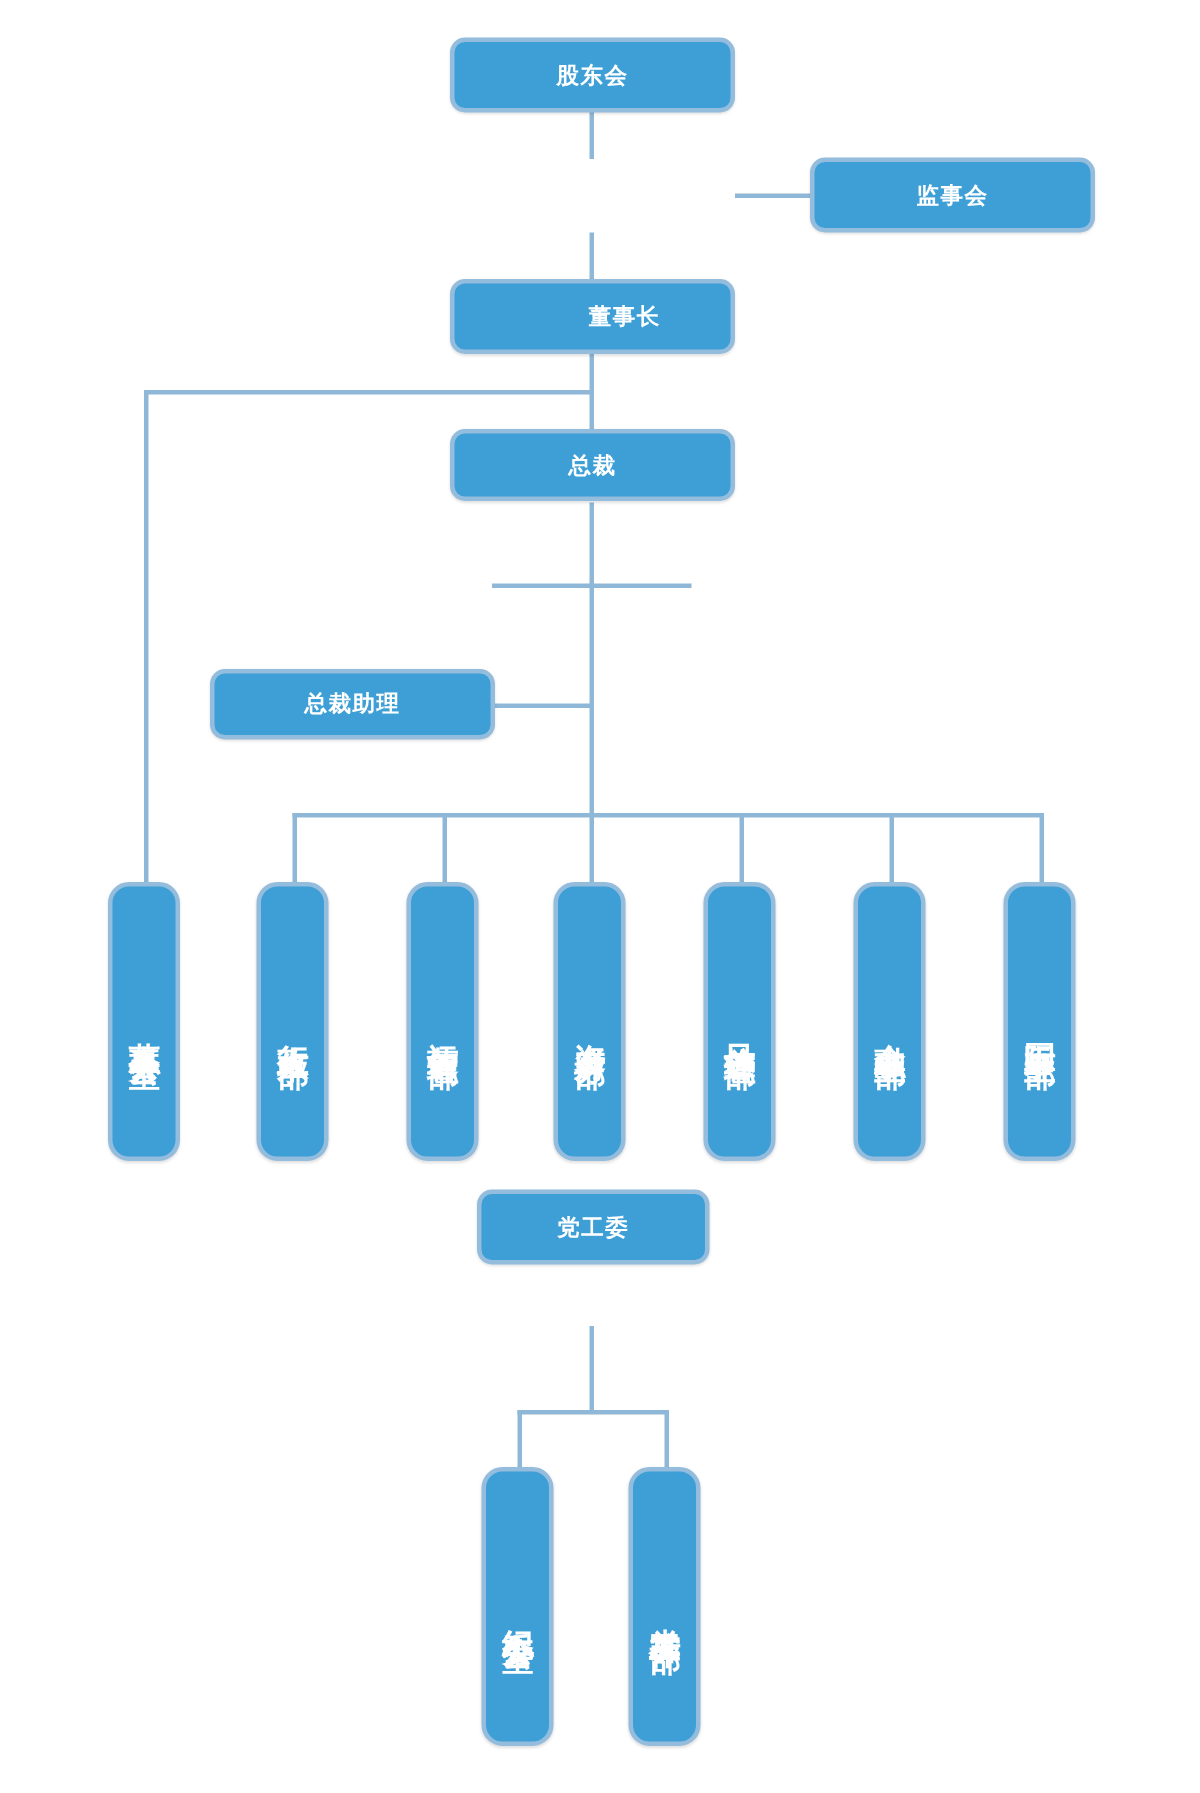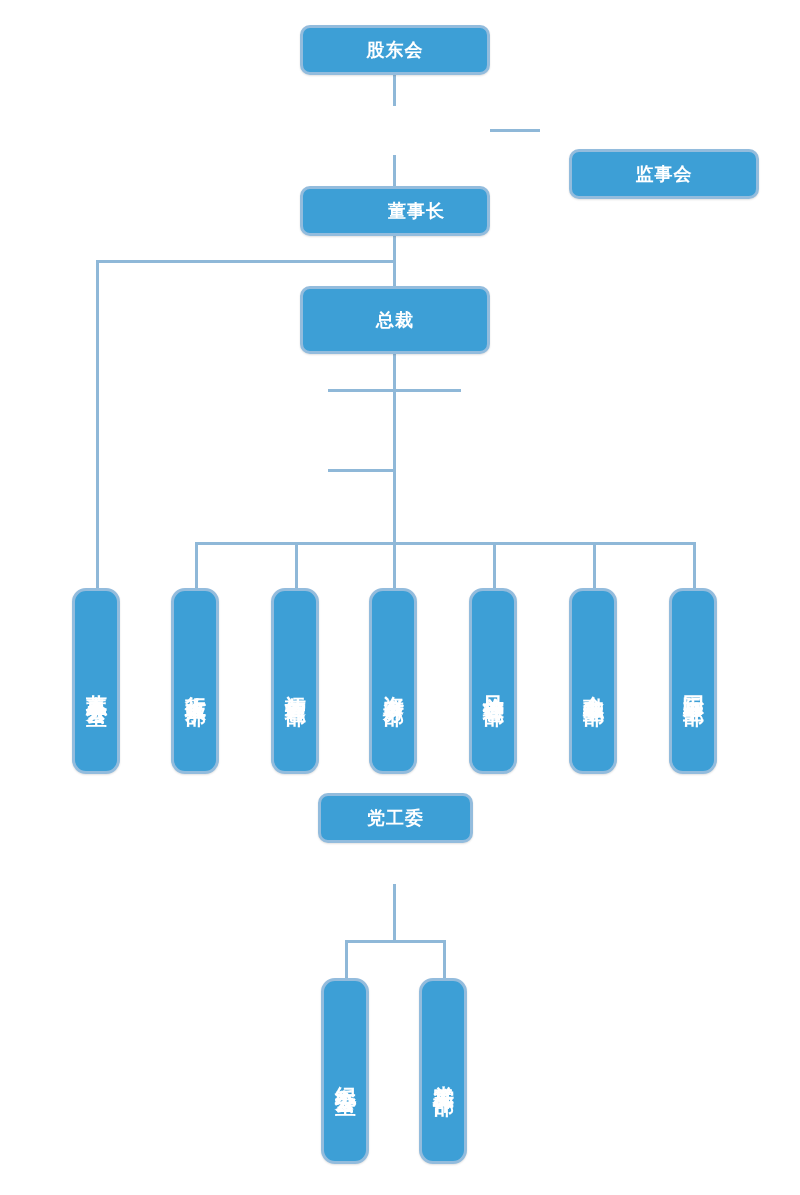"股东会" .node.horizontal { font-size: 18px -> 15px }
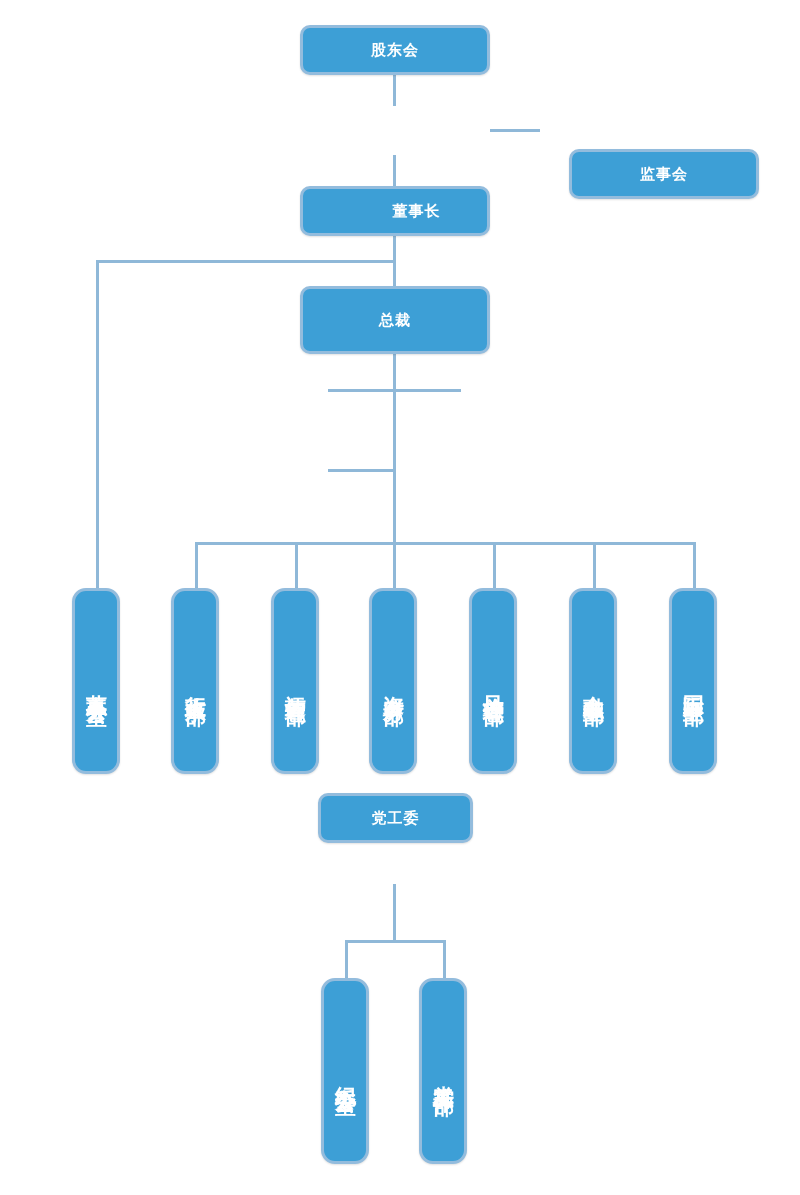"监事会" div.node { left: 569px -> 540px; margin-top: 44px -> none }
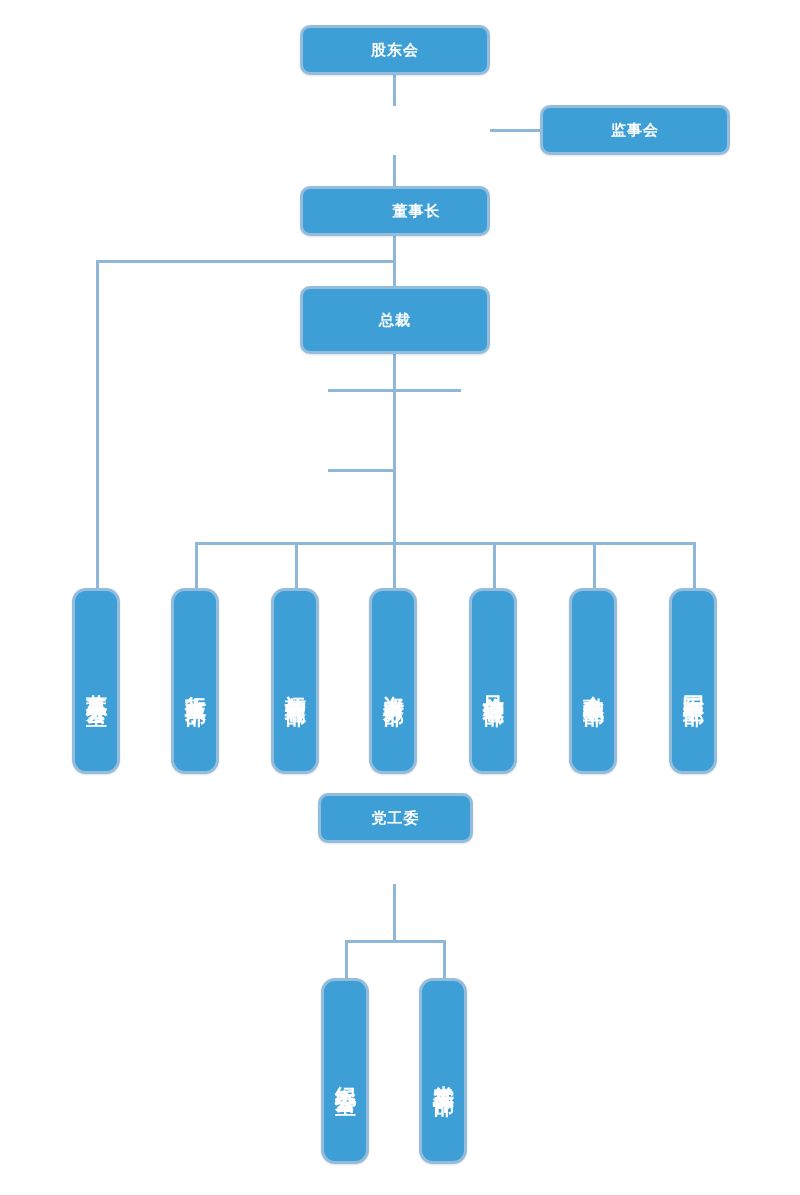"总裁" div.node { height: 68px -> 48px }
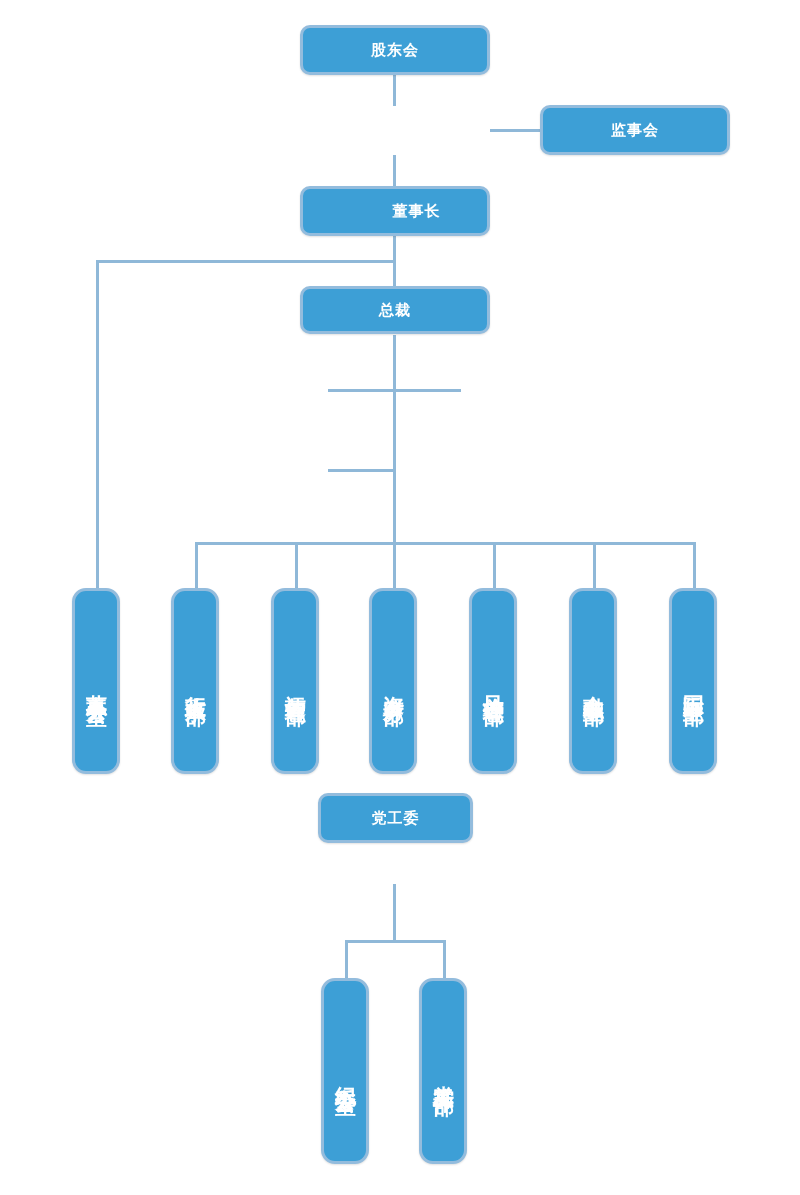"总裁助理" div.node { html: none -> <div>总裁助理</div> }
